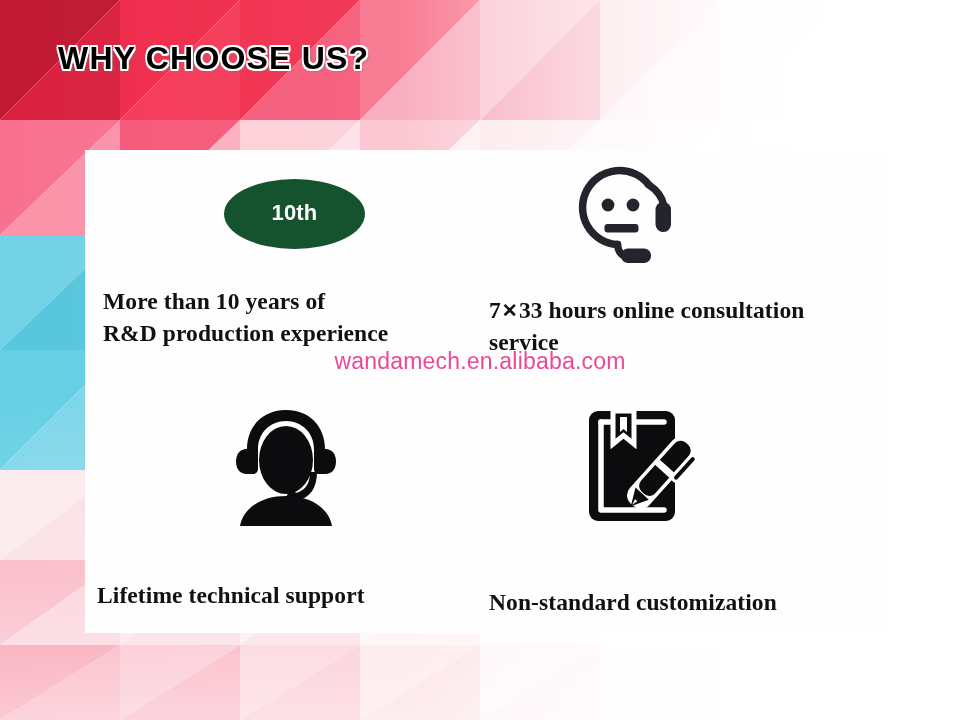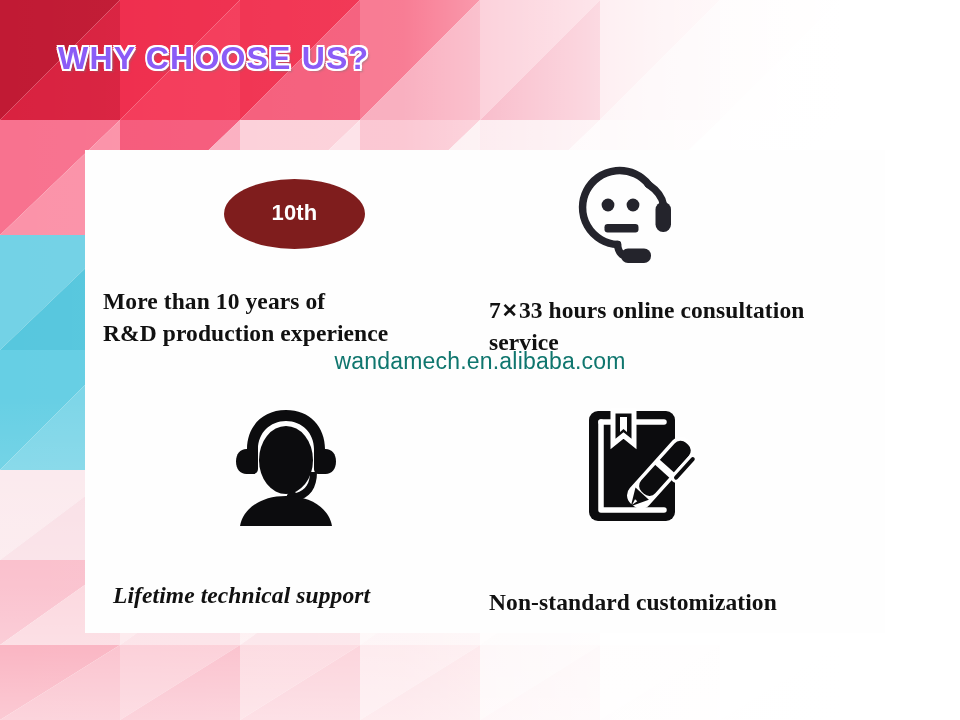"WHY CHOOSE US?" #heading { color: #8b5cf6 -> #000000 }
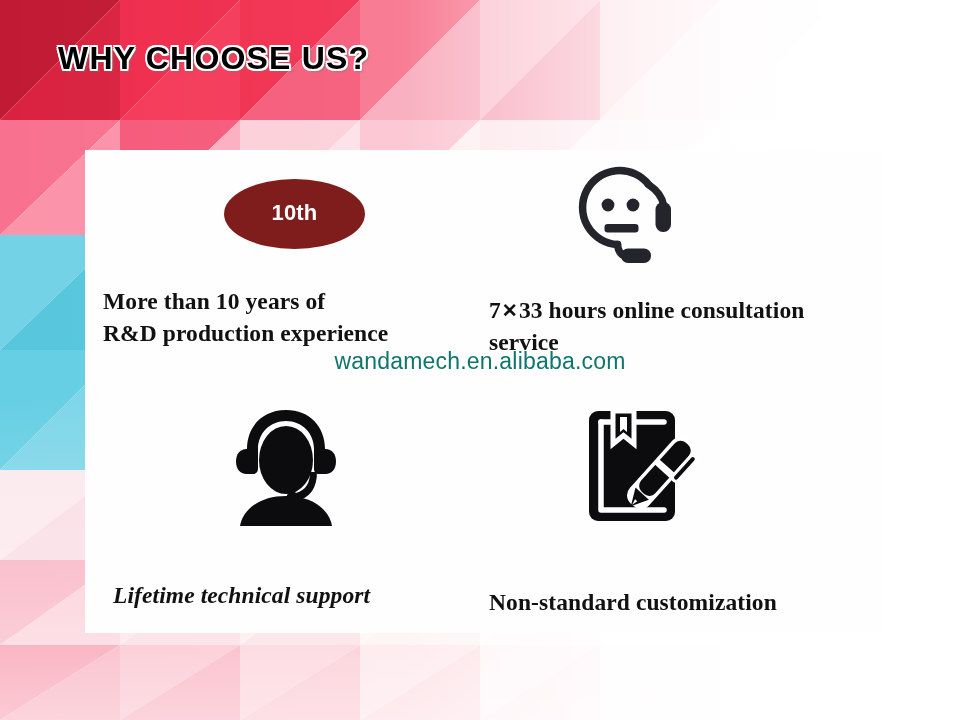"10th" #badge-10th { background: #7f1d1d -> #14532d }
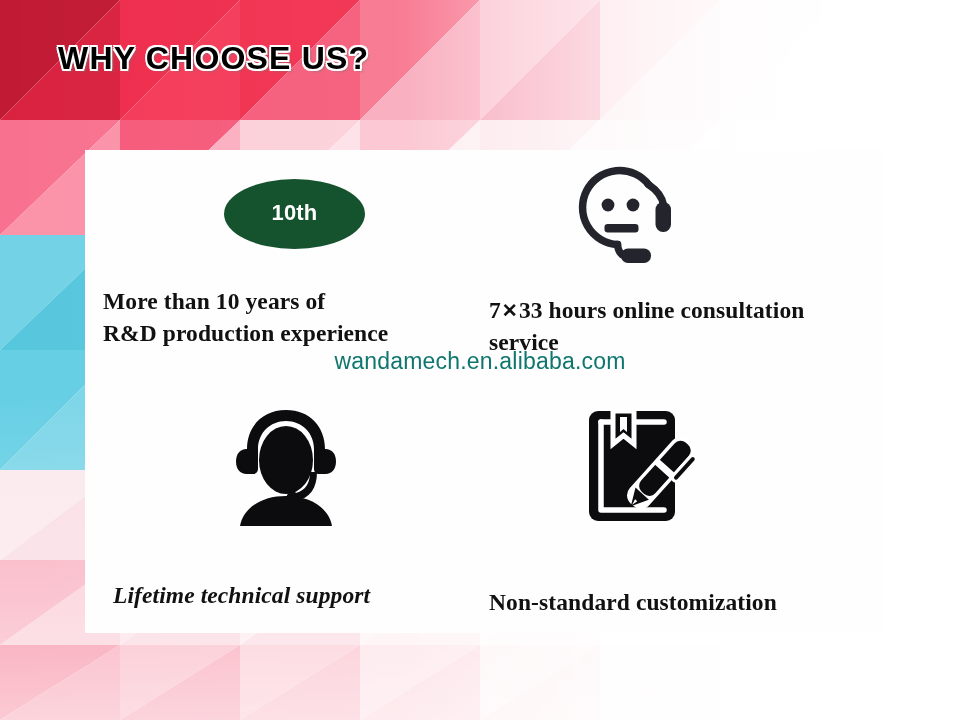"wandamech.en.alibaba.com" #watermark { color: #0f766e -> #ec4899 }
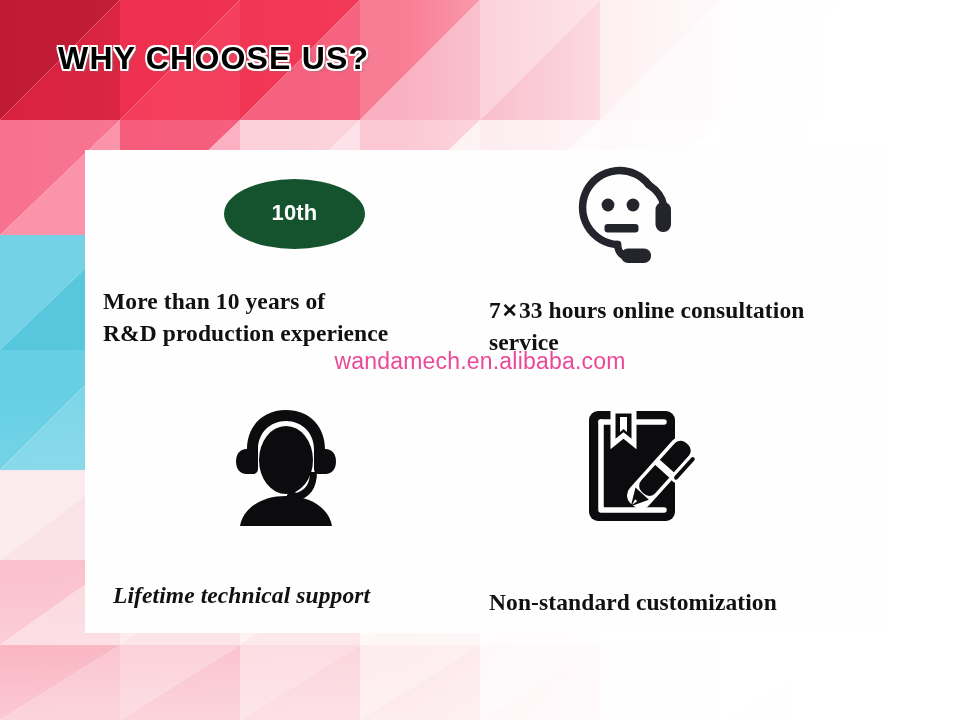"Lifetime technical support" #text-agent { font-style: italic -> none; left: 28px -> 12px }
